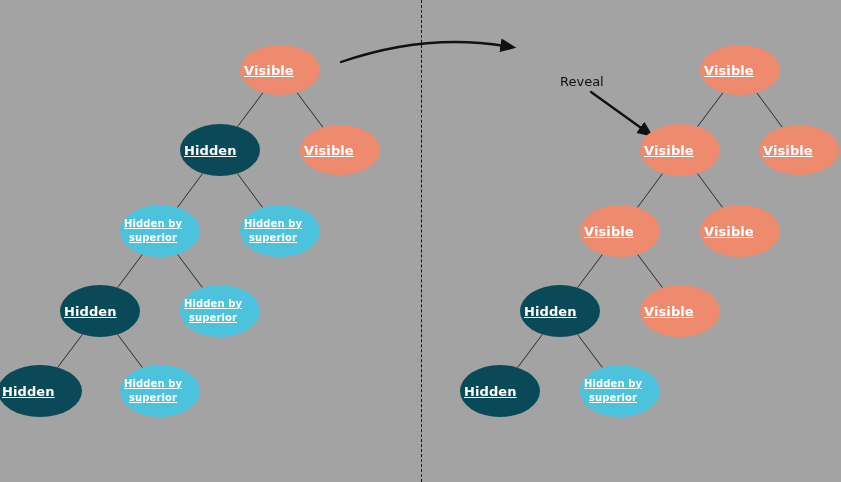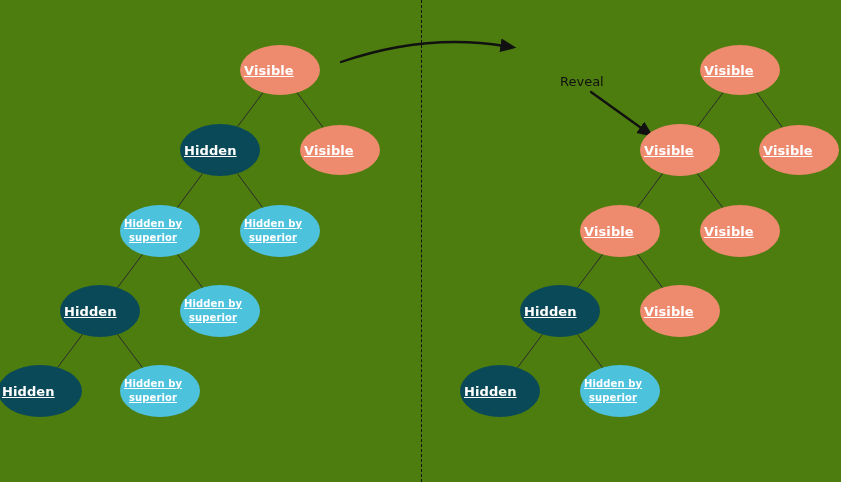"Reveal" #canvas { background: #4d7c0f -> #a3a3a3 }
